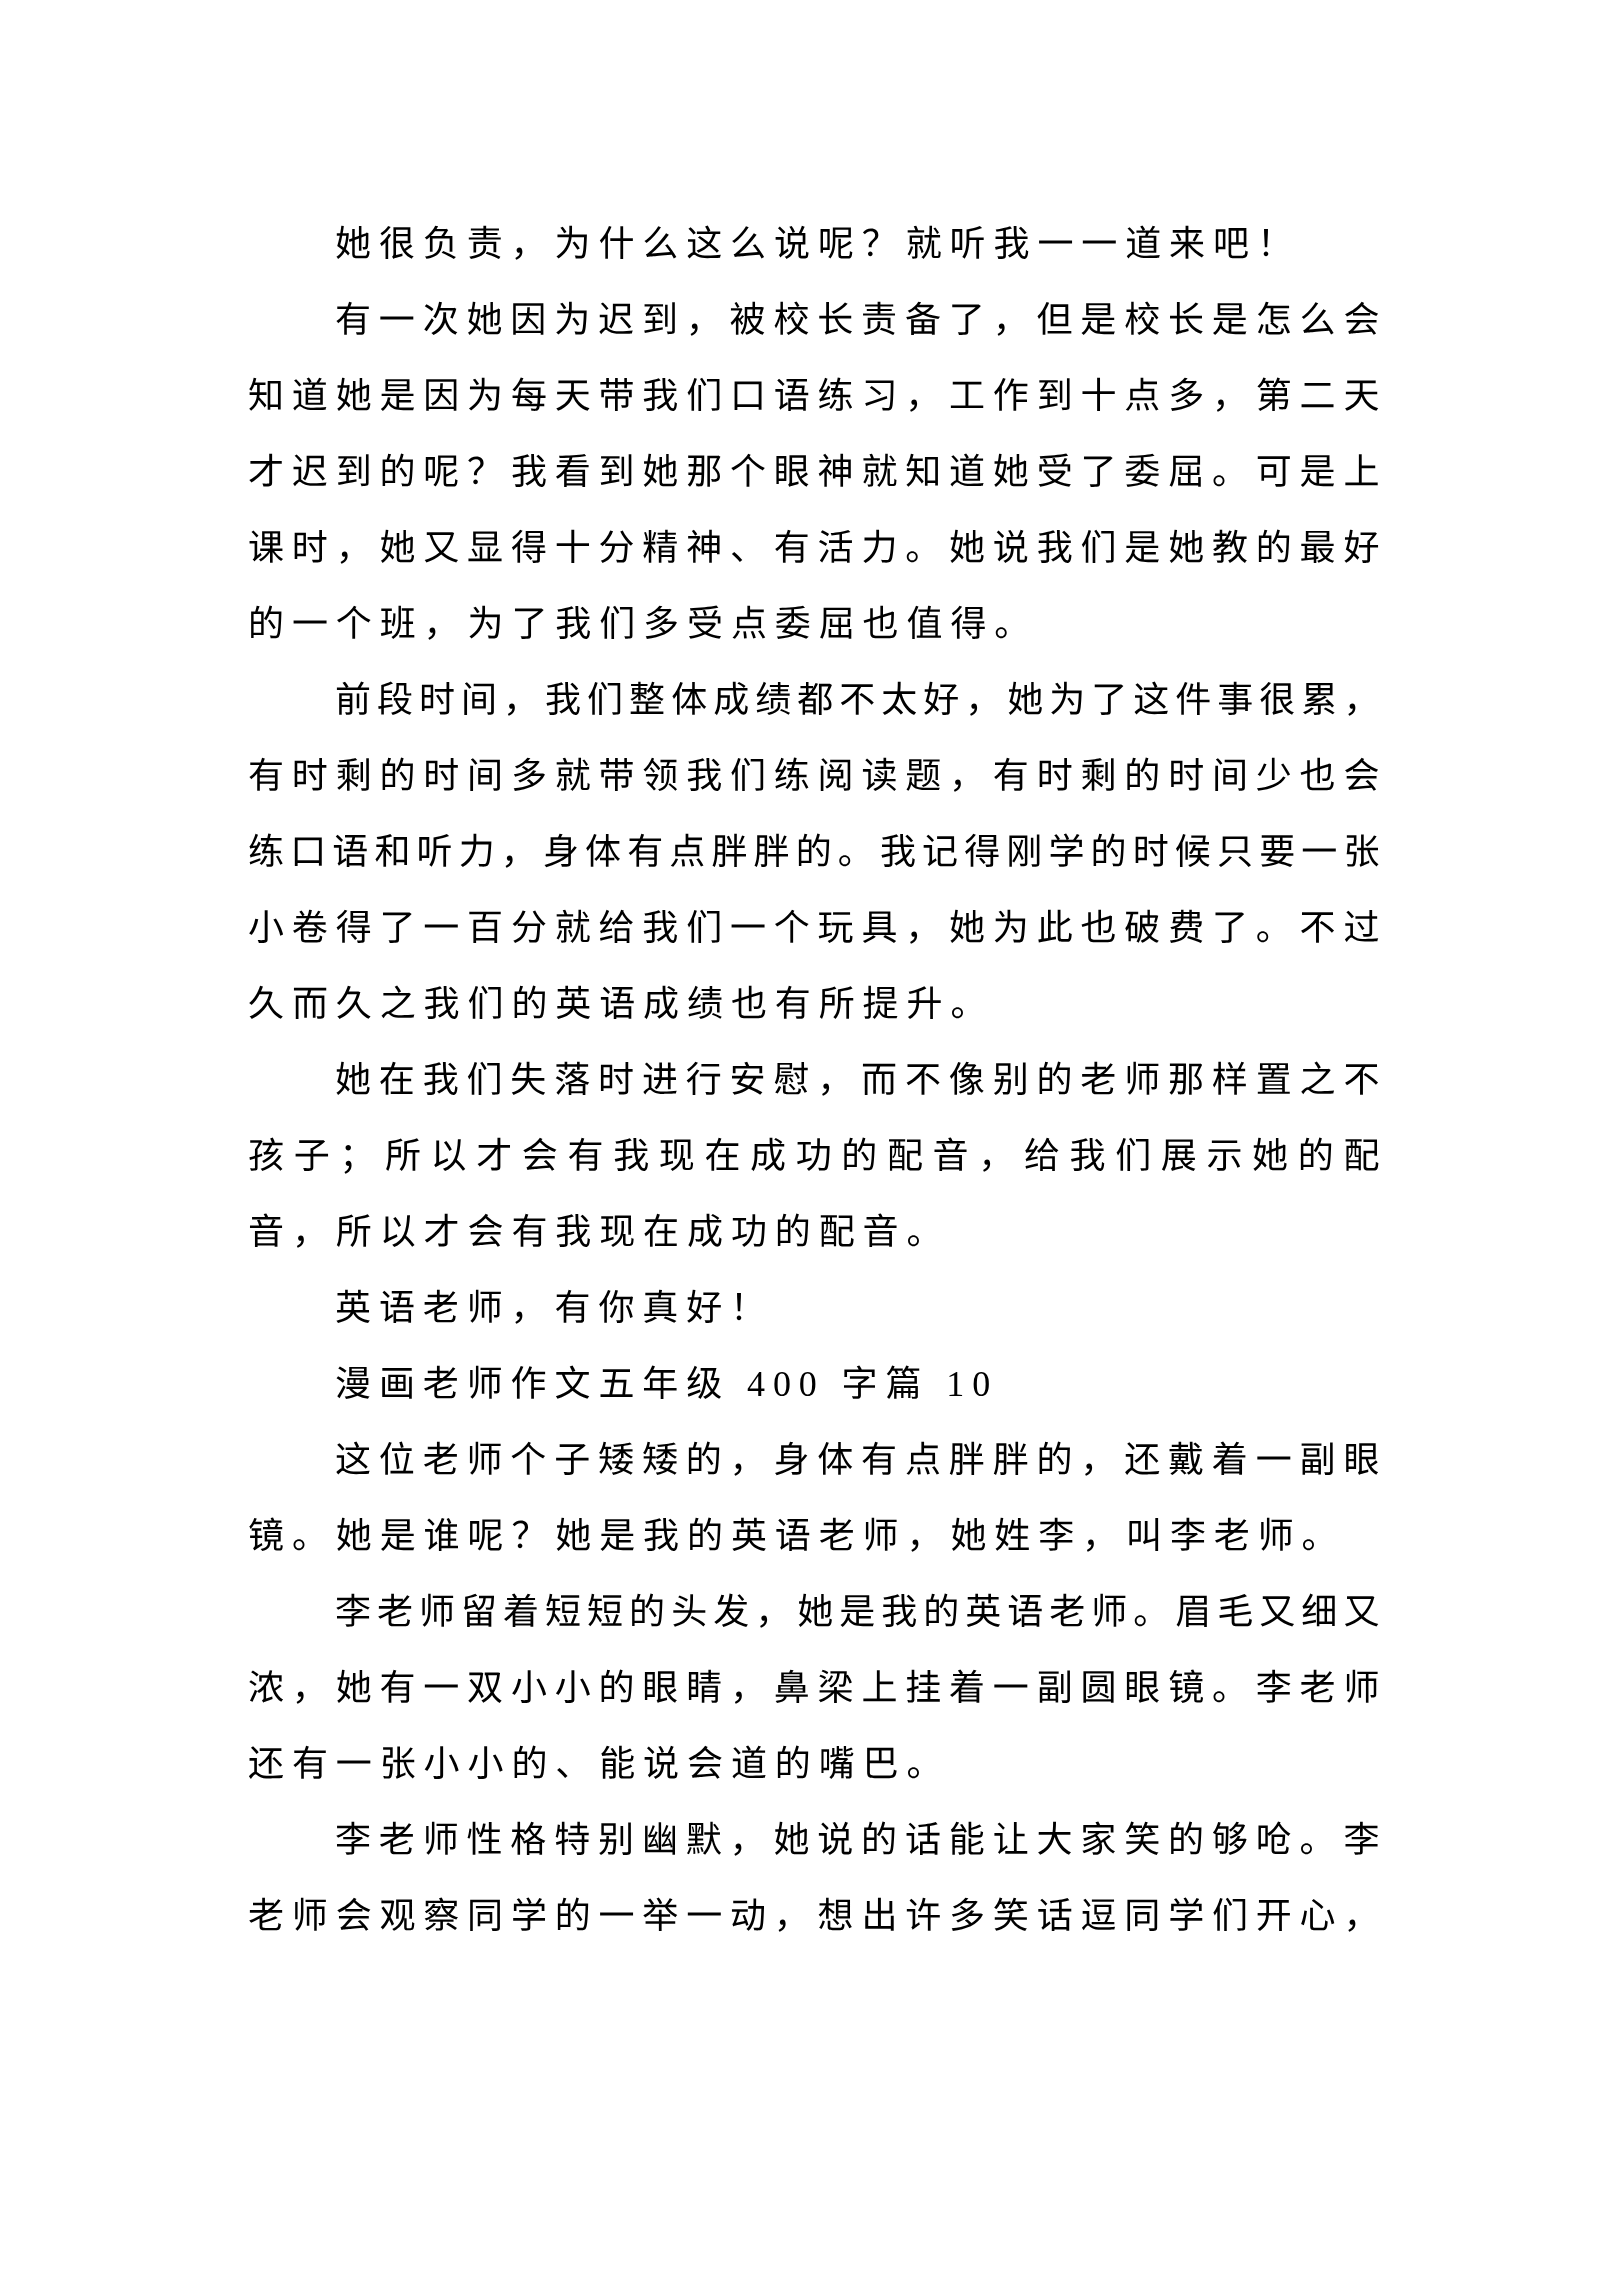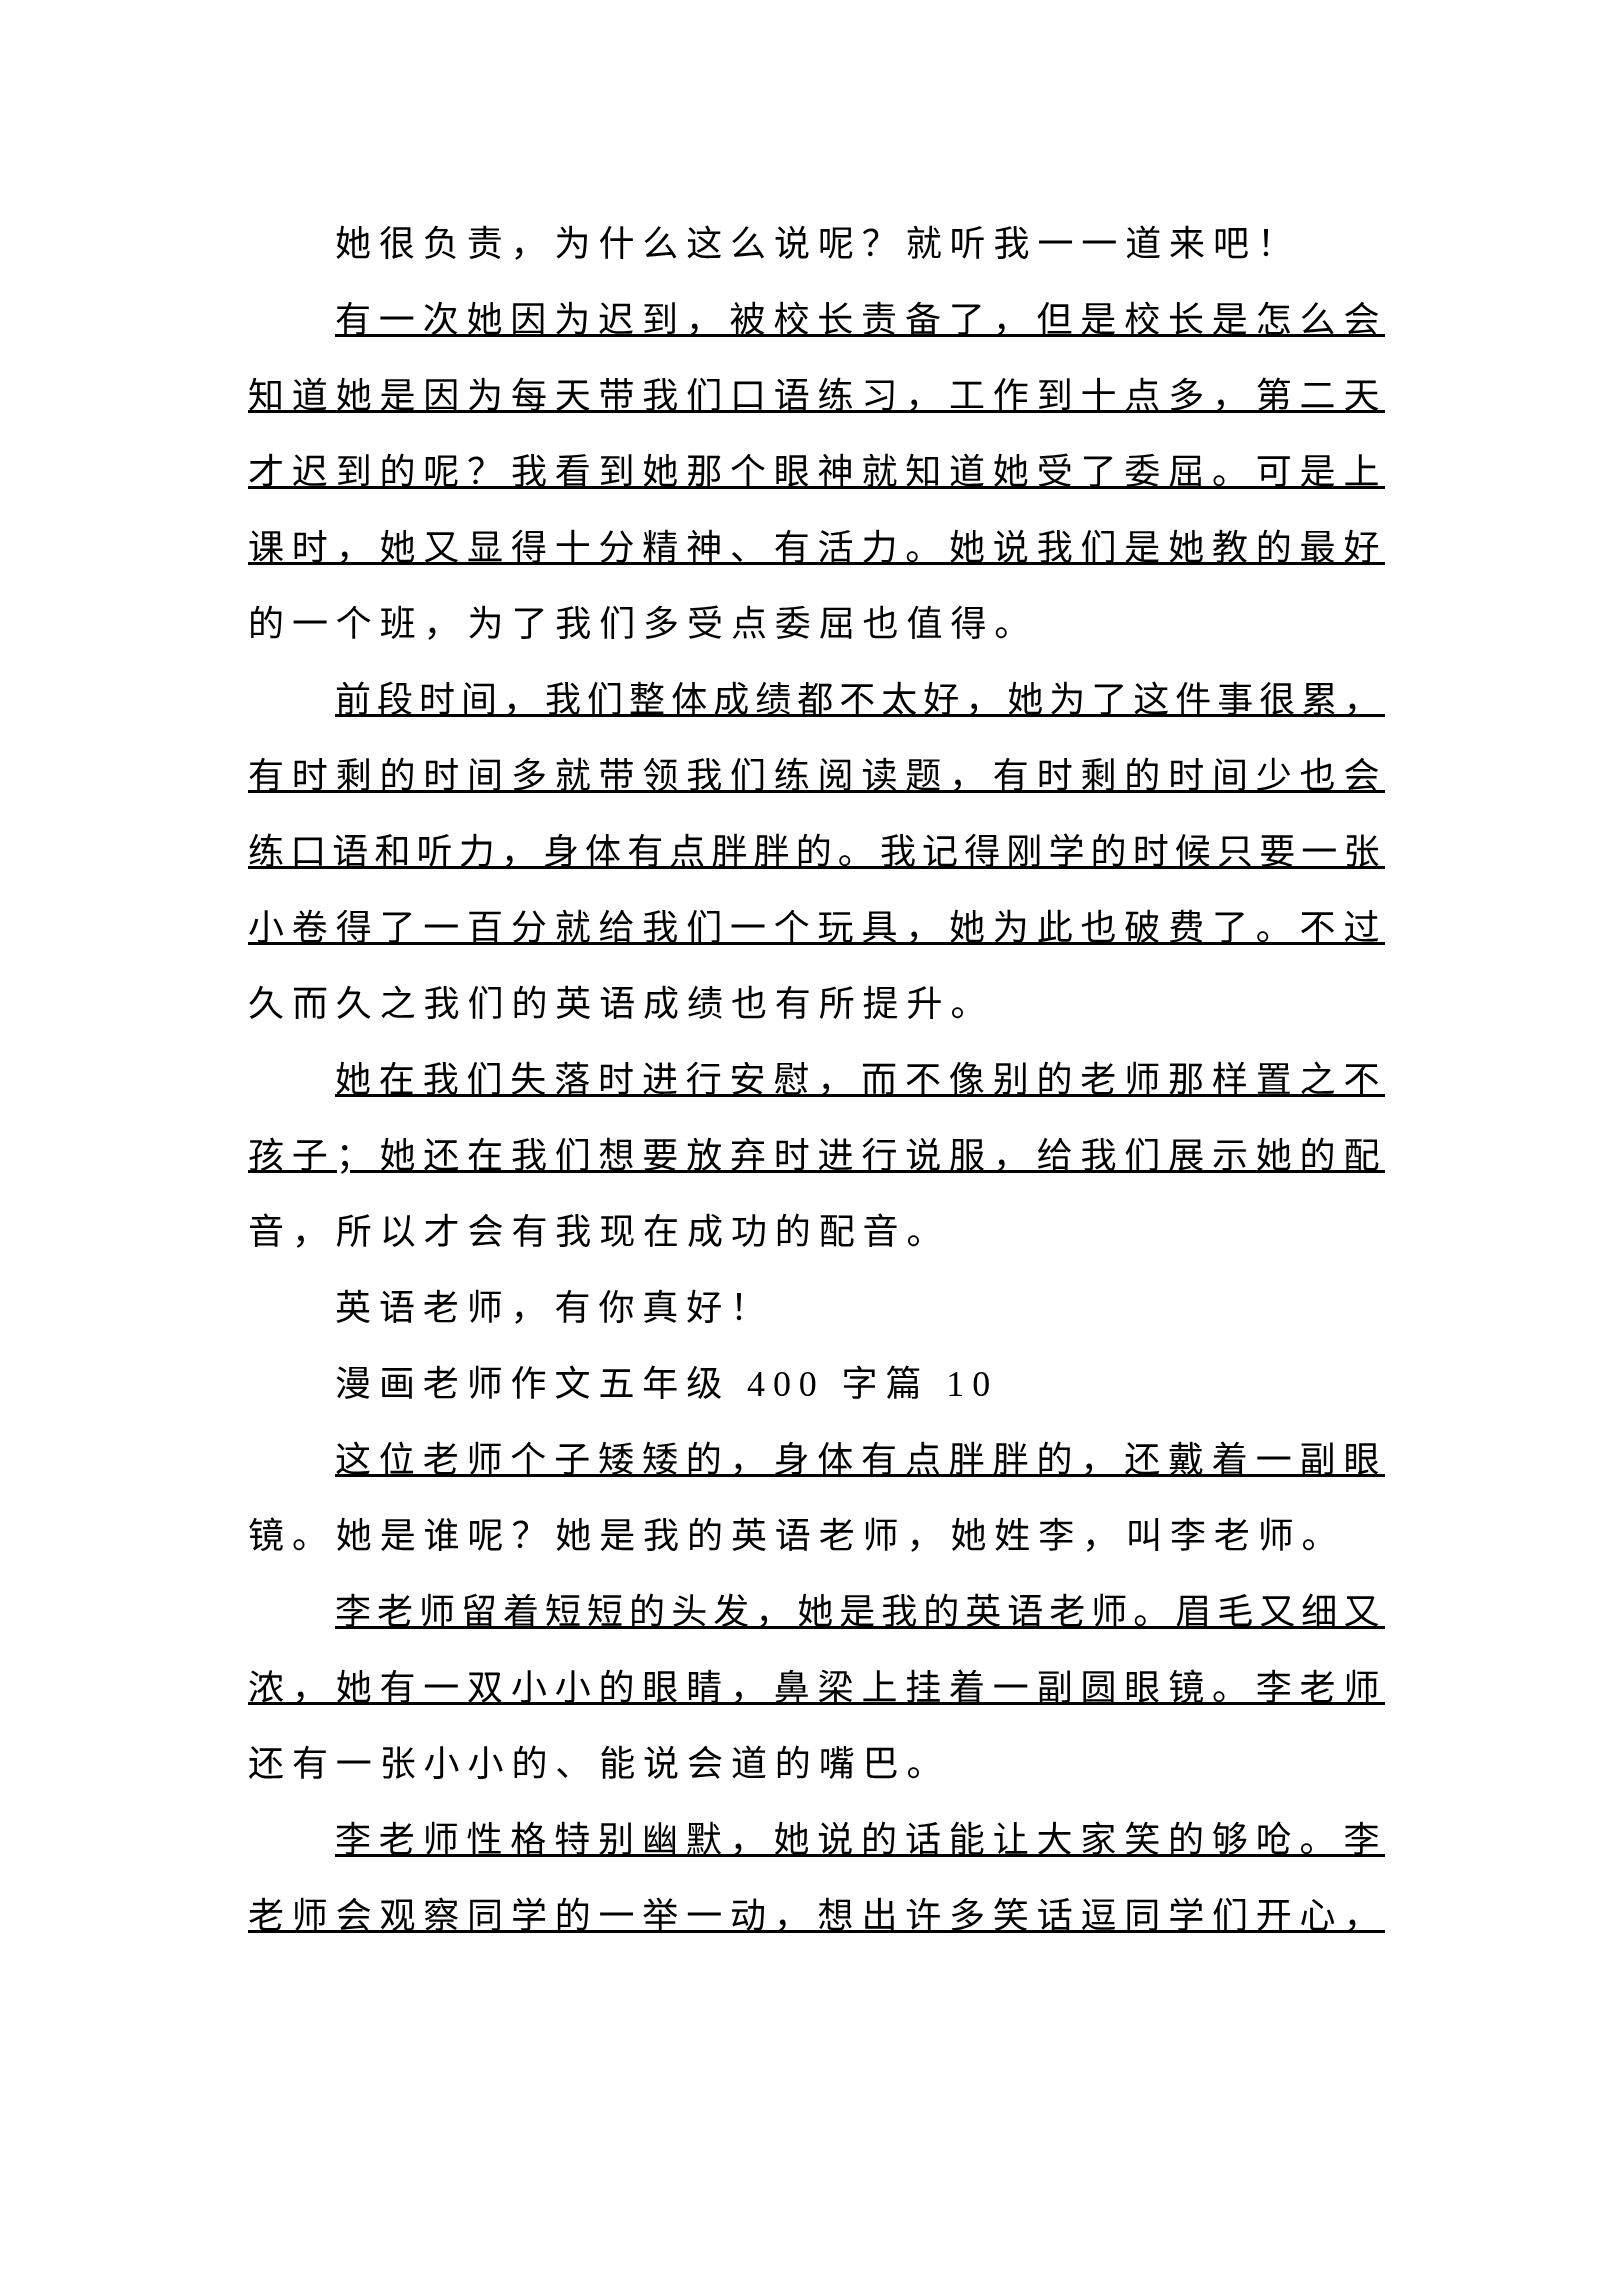"有一次她因为迟到，被校长责备了，但是校长是怎么会" .line.justify { text-decoration: underline -> none }
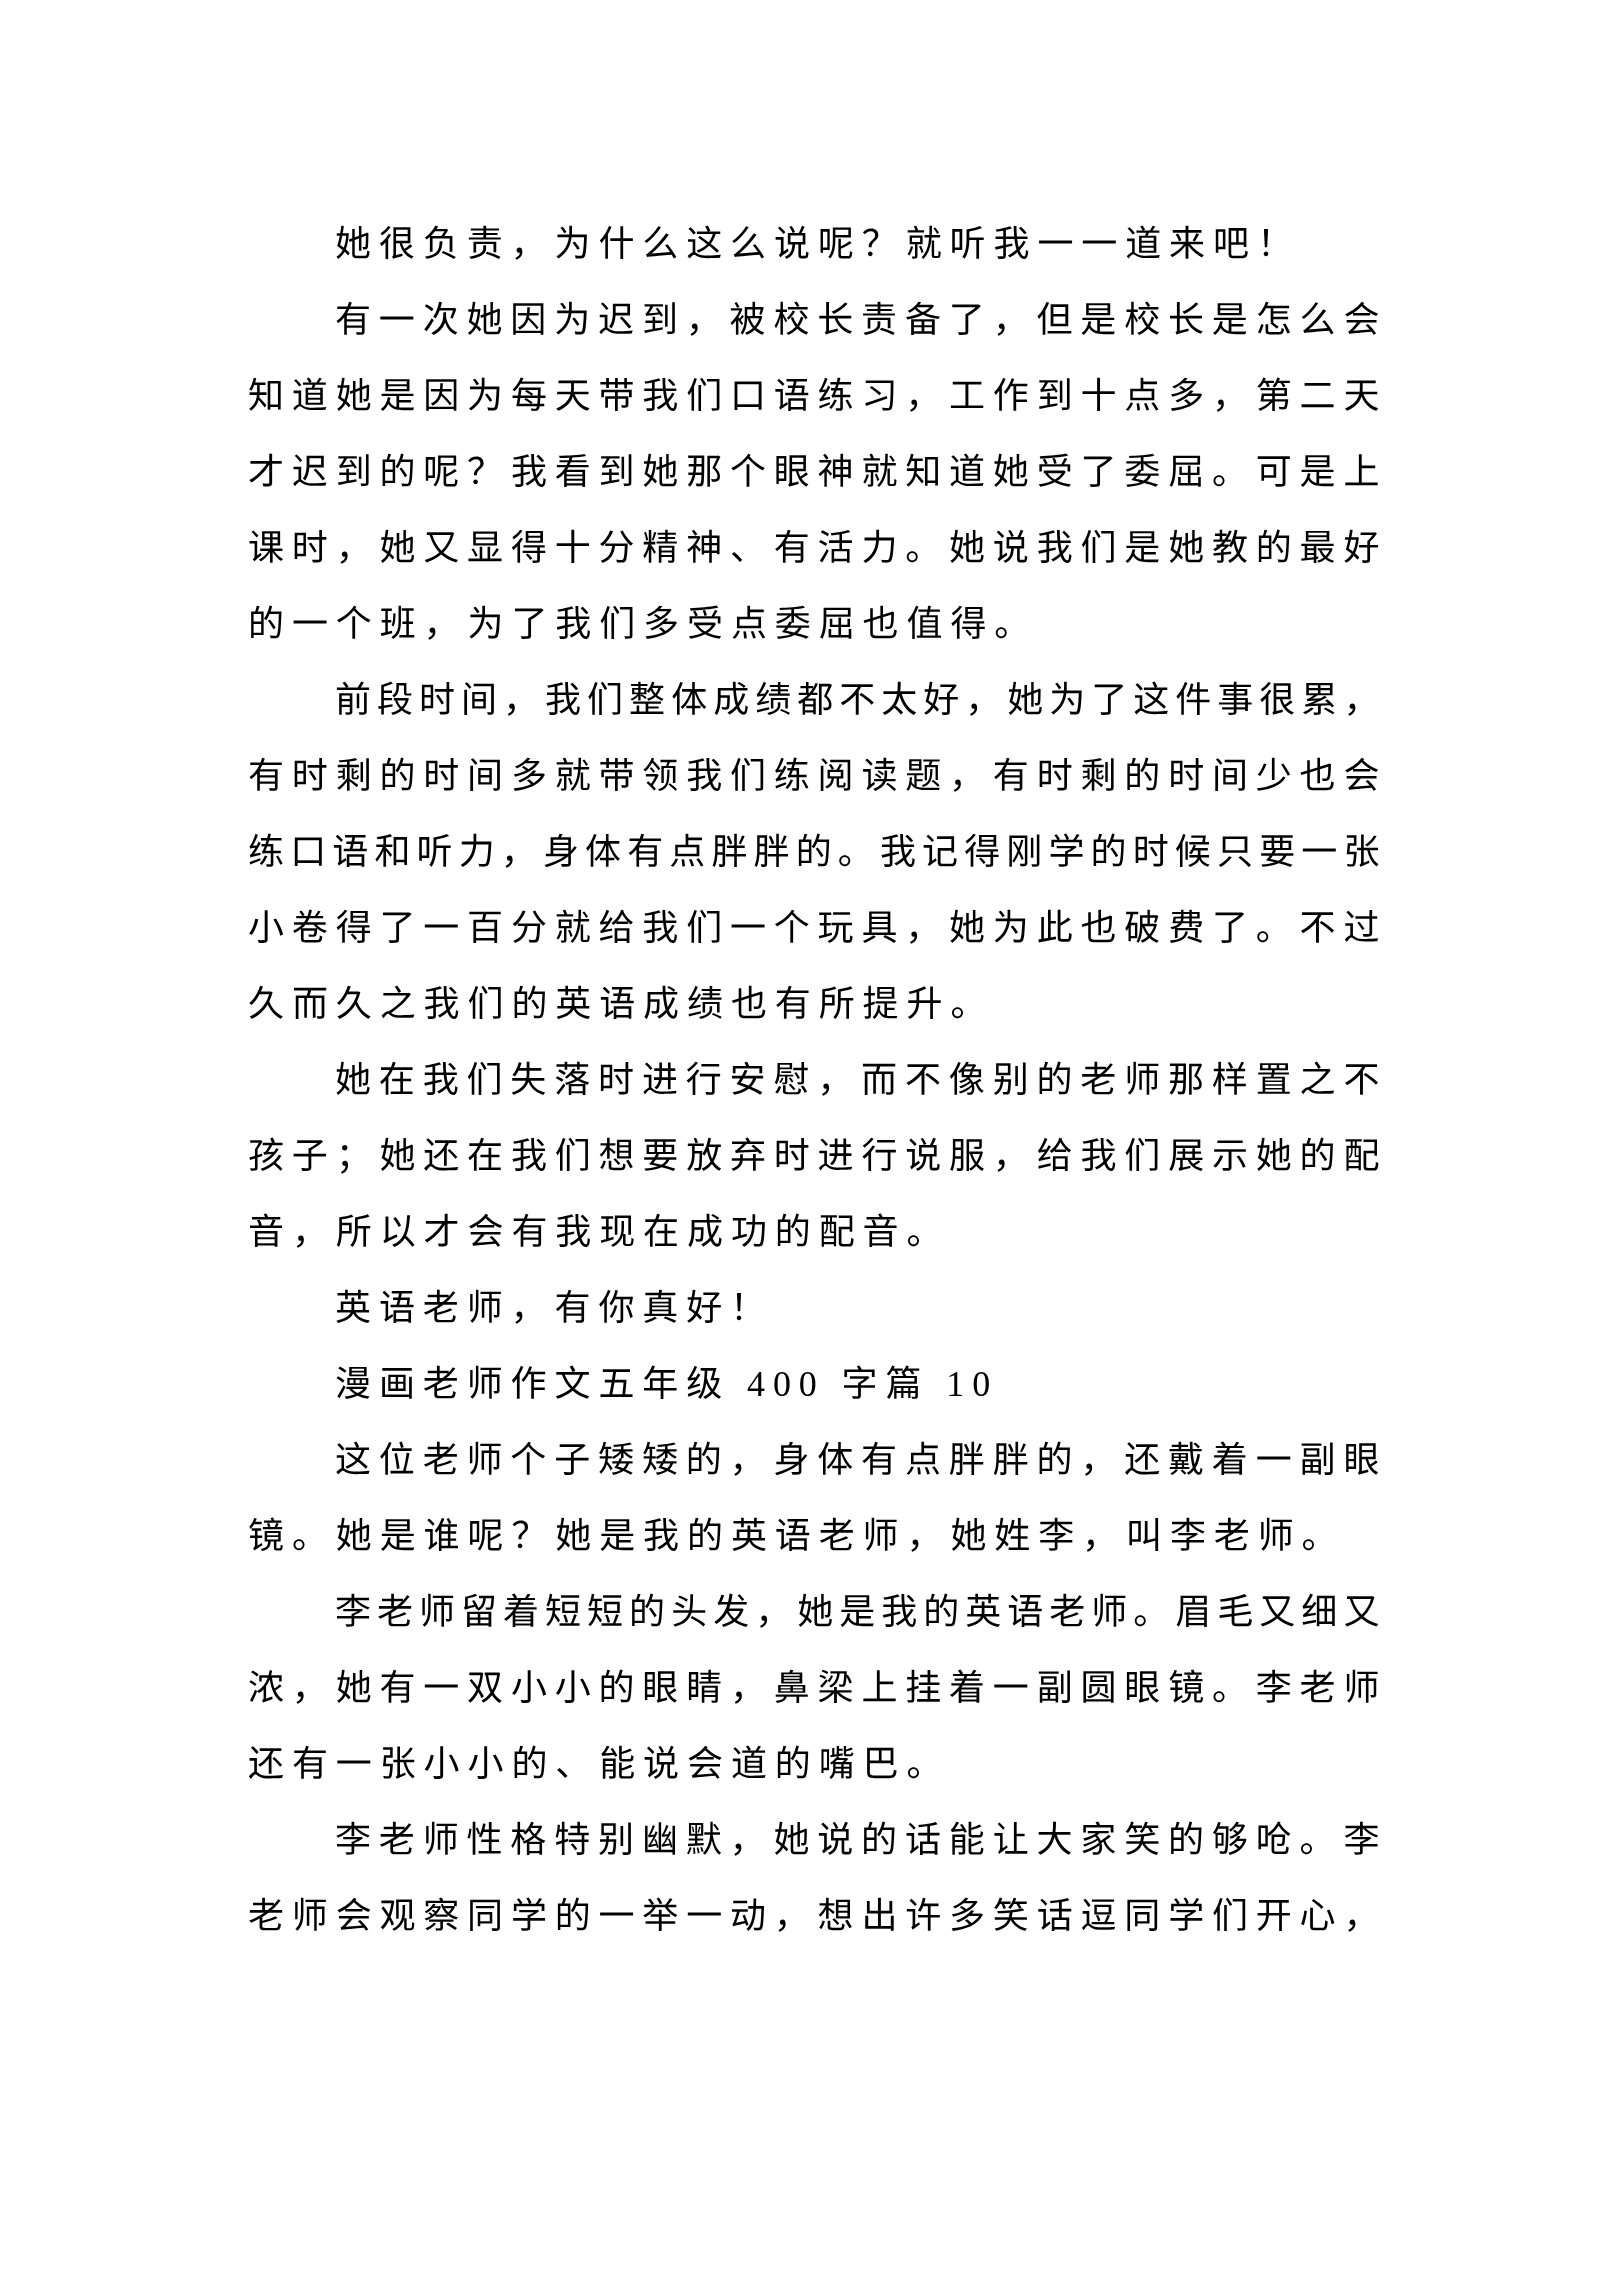"孩子；她还在我们想要放弃时进行说服，给我们展示她的配" div.line { text: 她还在我们想要放弃时进行说服 -> 所以才会有我现在成功的配音 }
